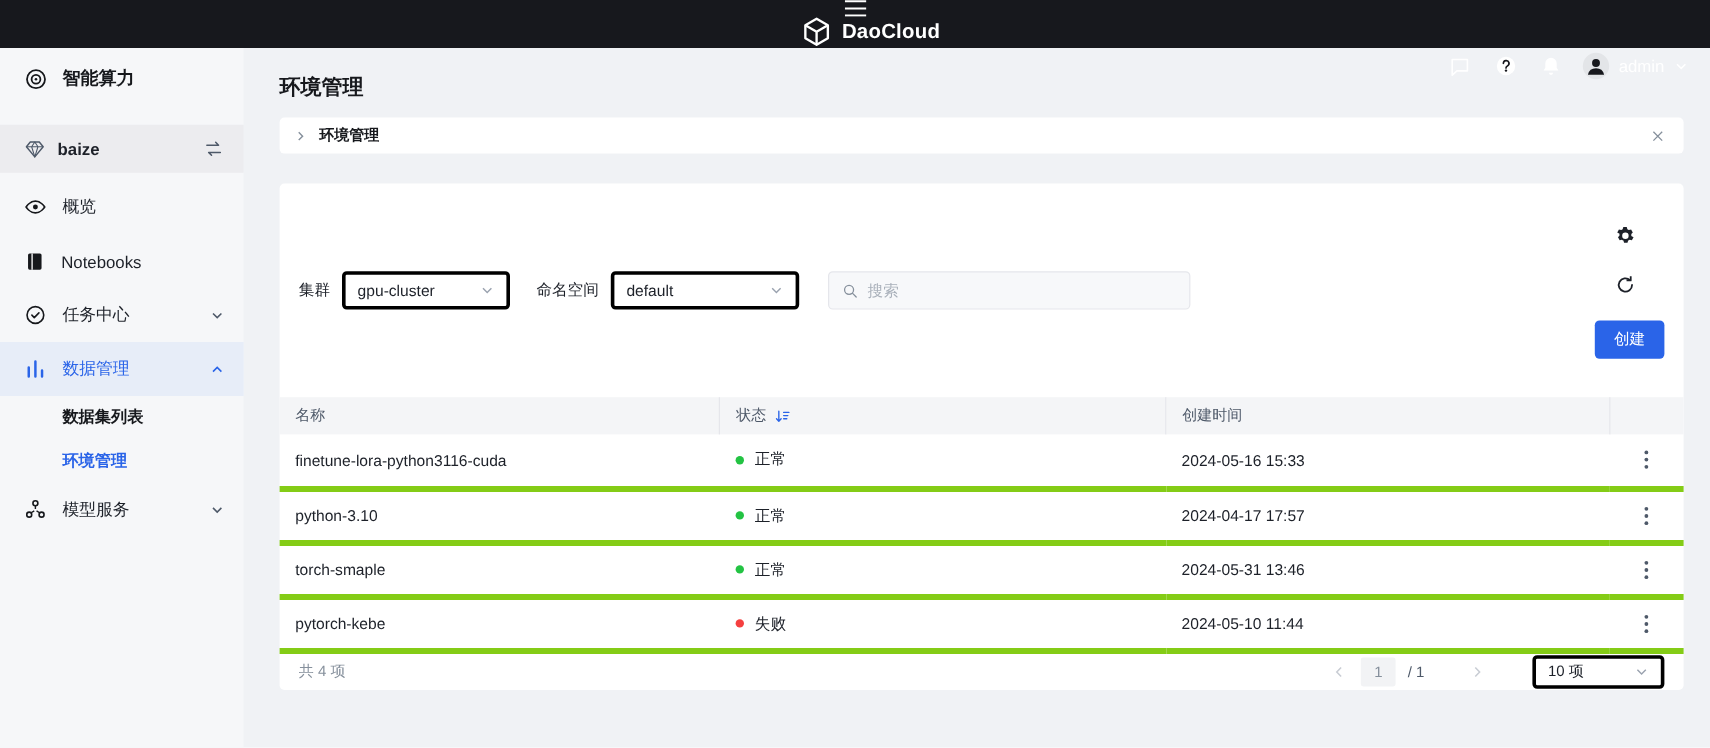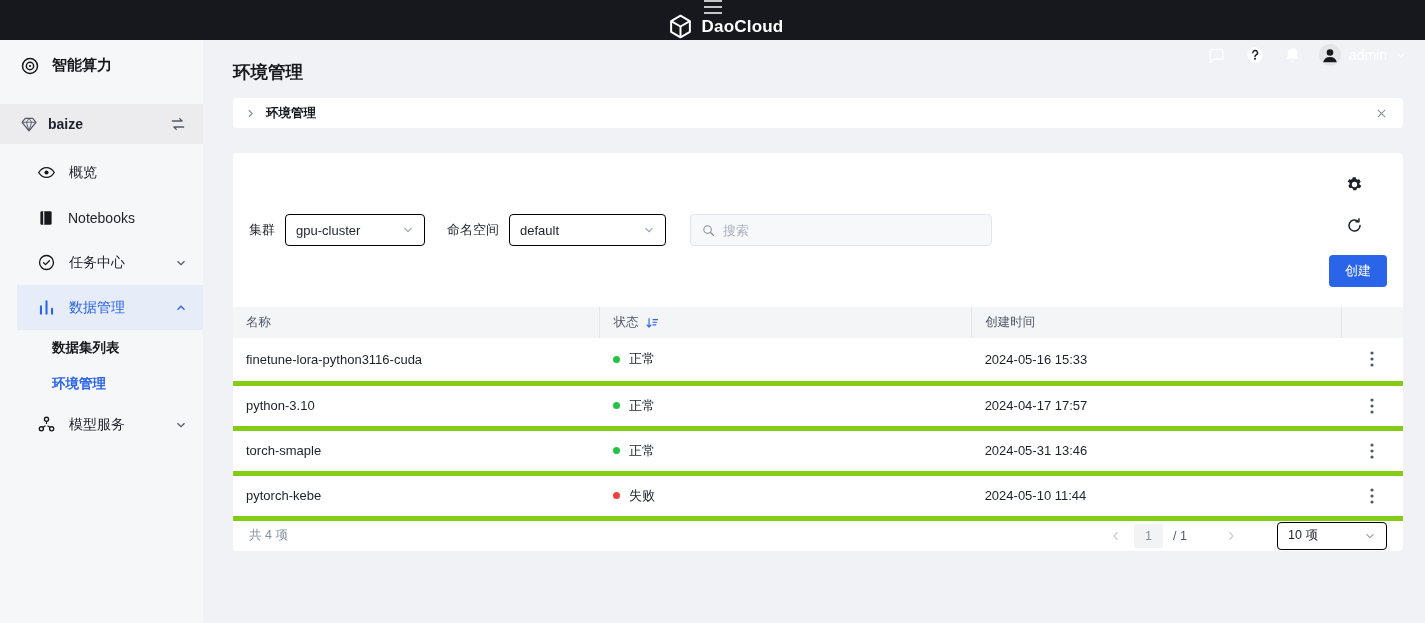"概览" .side-item { margin-left: 17px -> none }
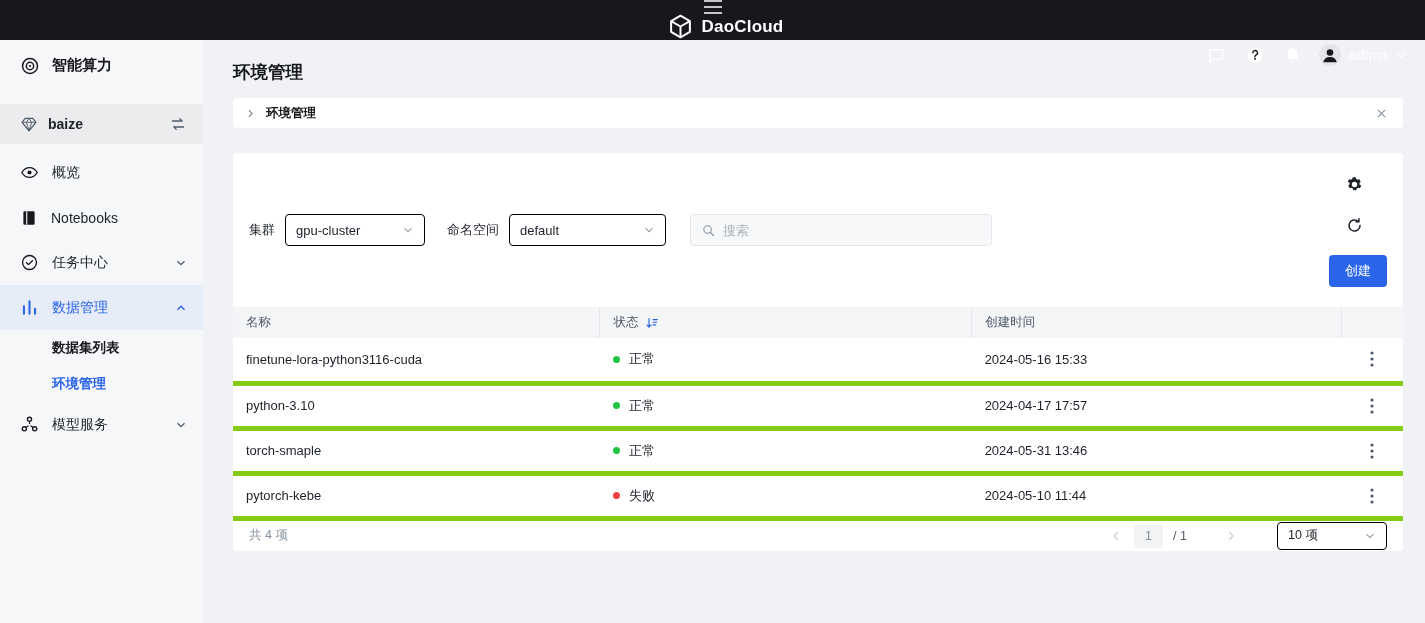"集群" .toolbar { padding: 20px 16px -> 32px 16px }
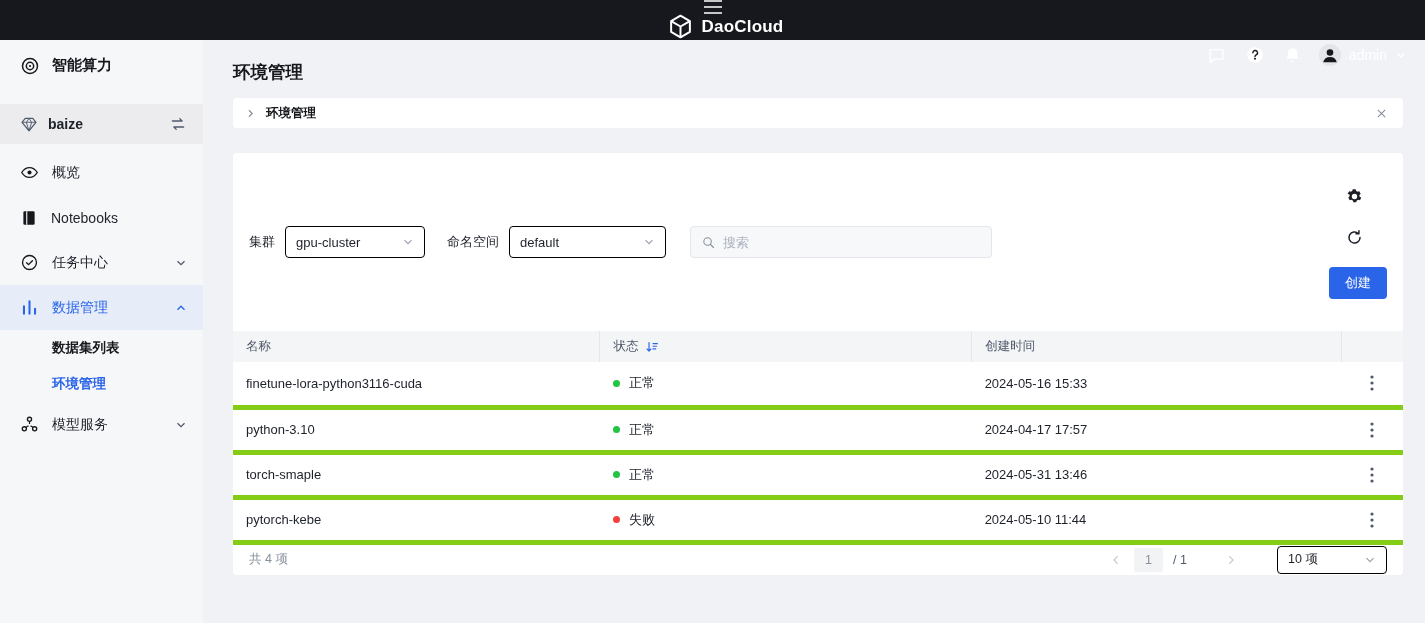"gpu-cluster" .select { border: 1px solid #000000 -> 3px solid #000000 }
